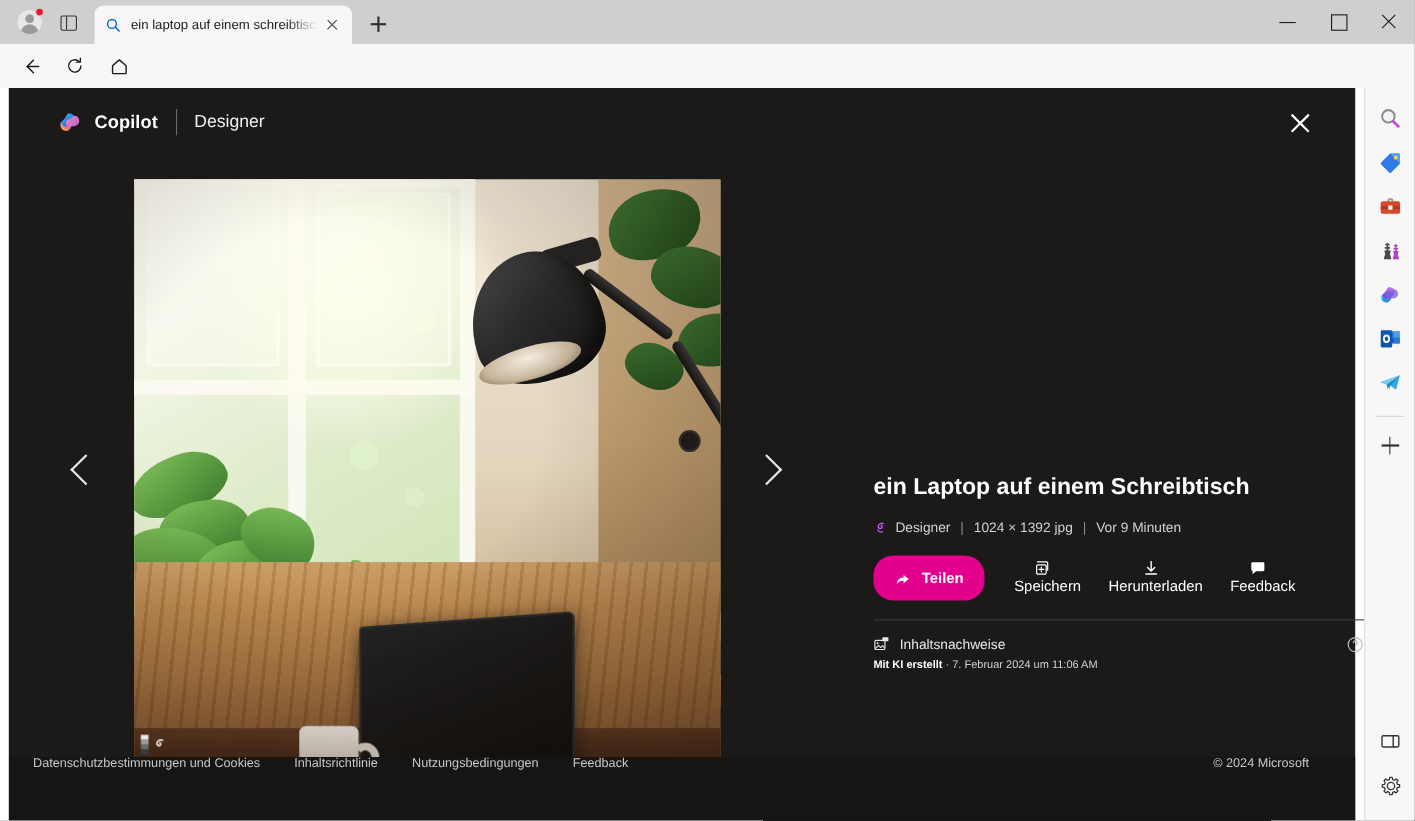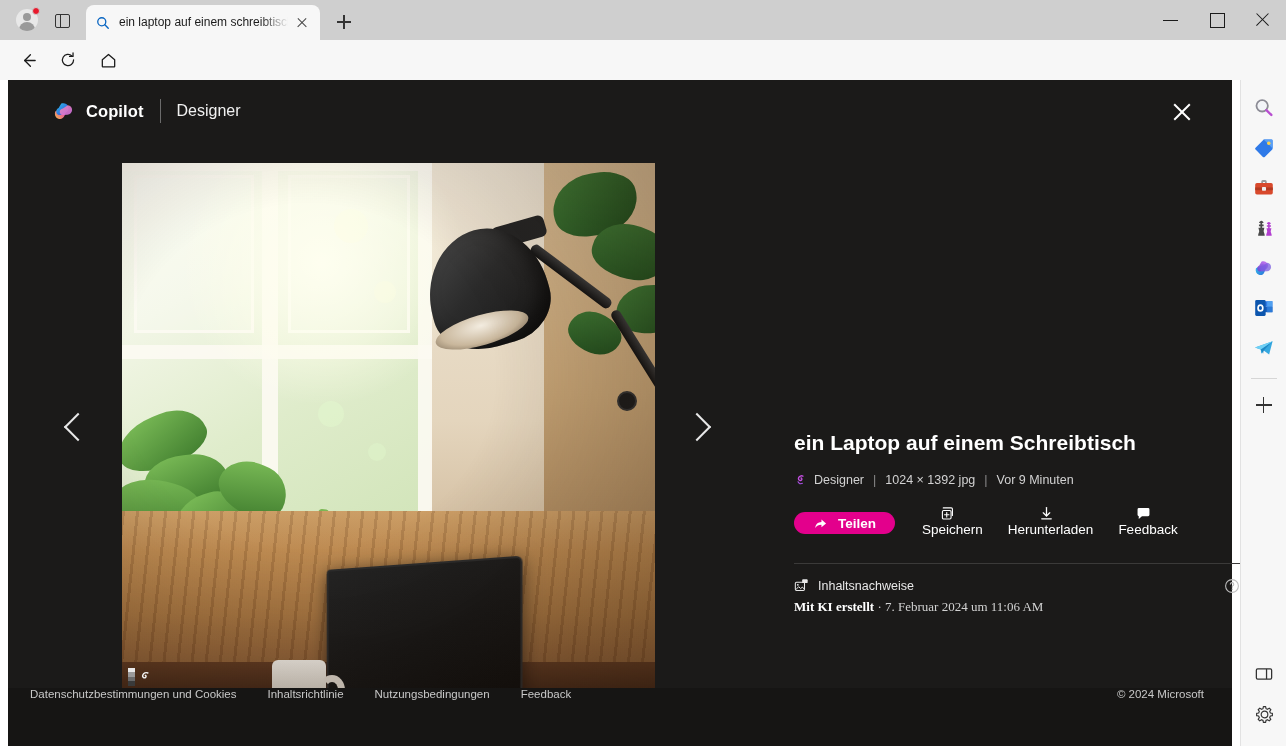"Teilen" .btn-primary { height: 22px -> 41px }
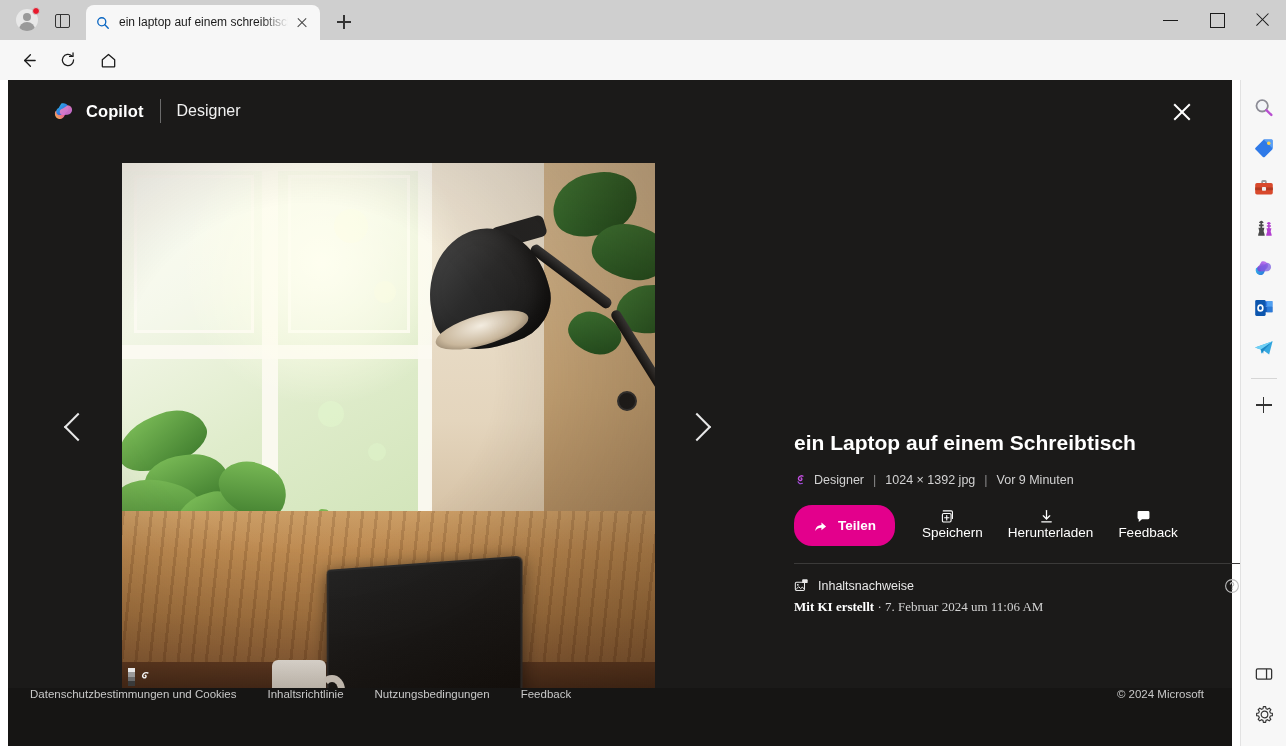"Mit KI erstellt · 7." .creds-body { font-family: Liberation Serif, serif -> none; font-size: 13px -> 10px }
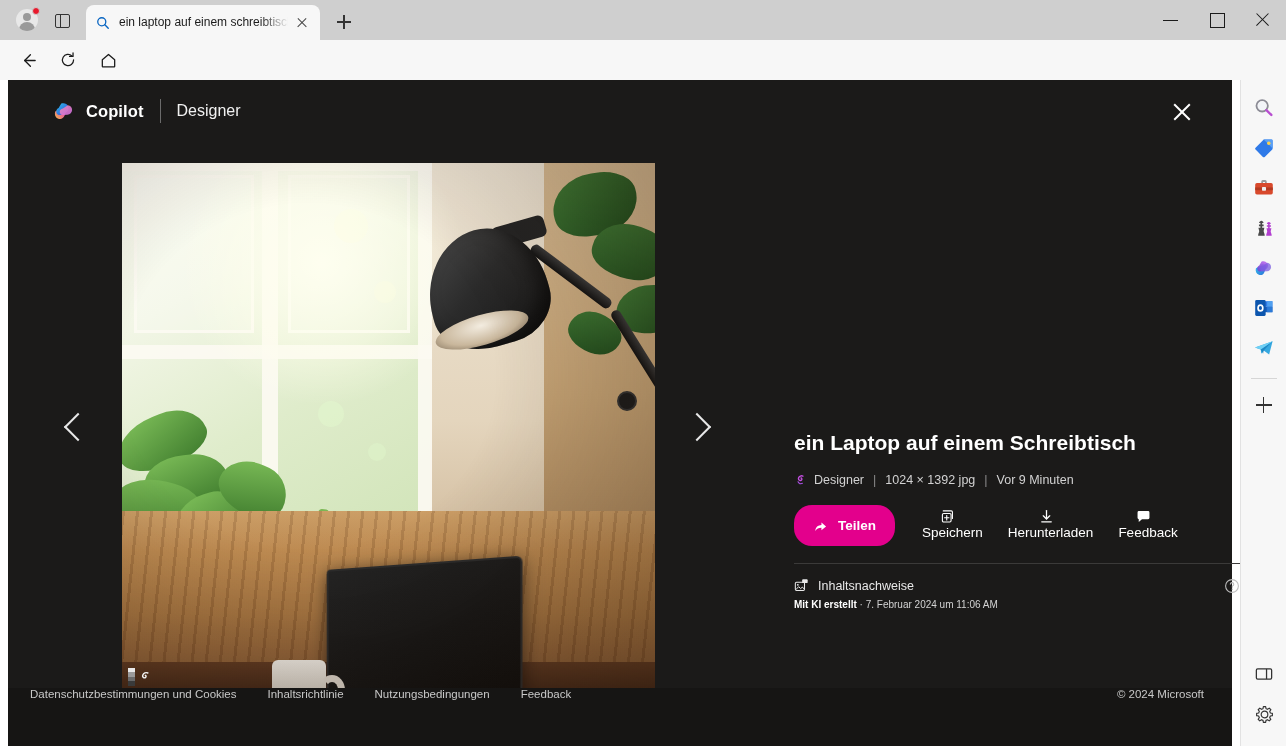"© 2024 Microsoft" .foot-copy { right: 28px -> 42px }
